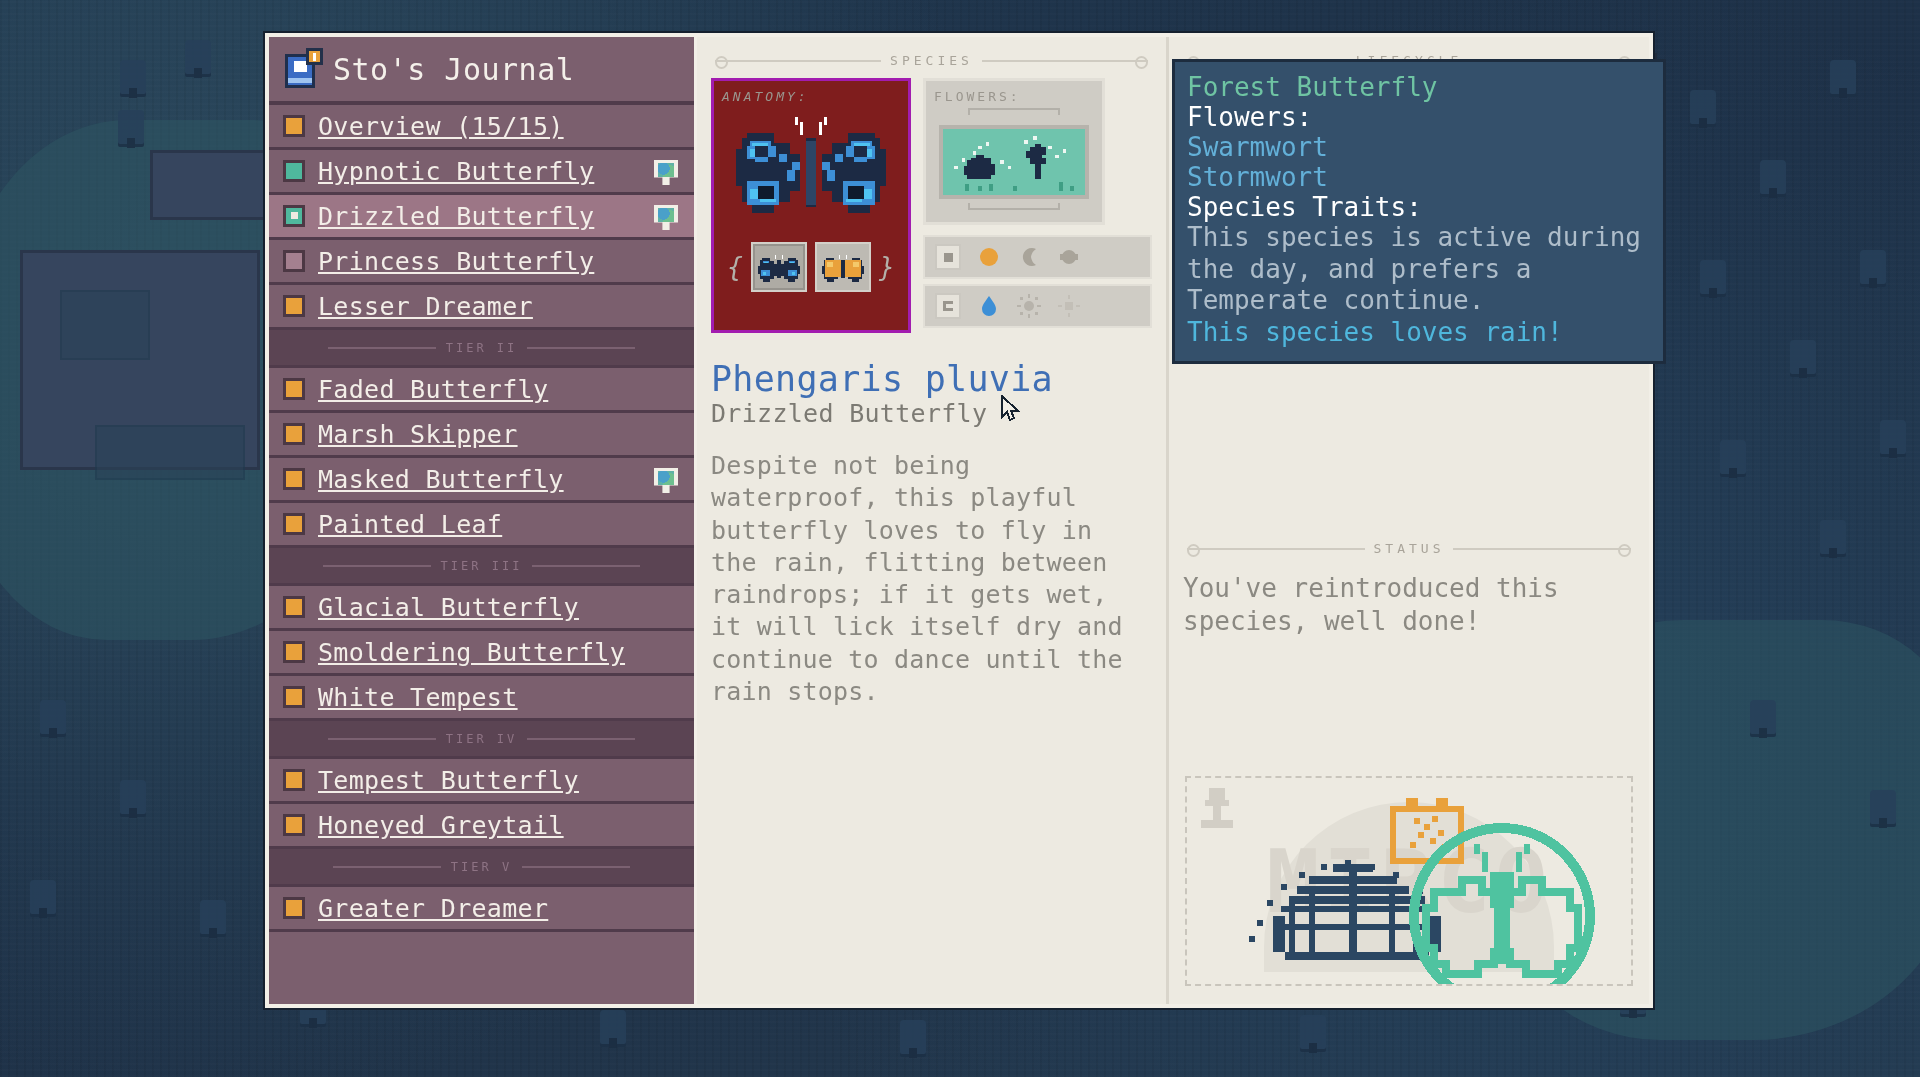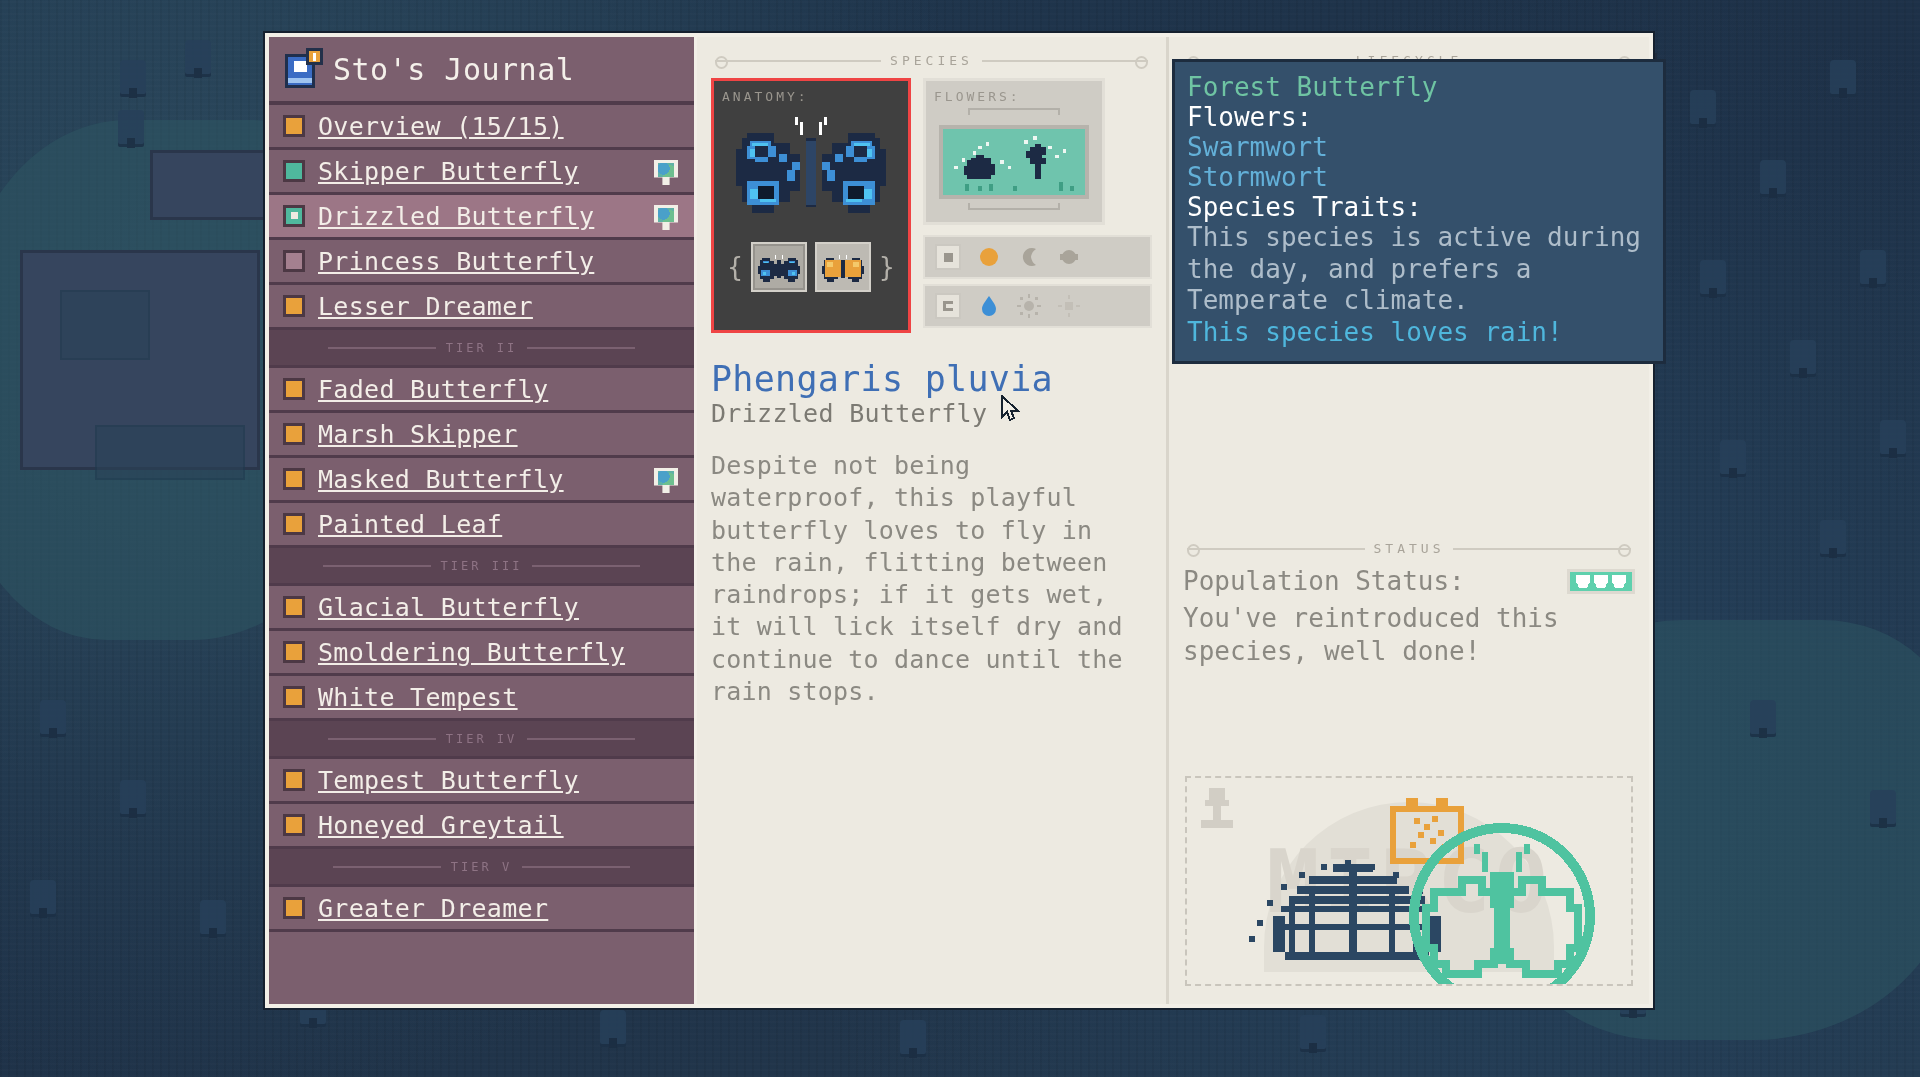"ANATOMY:" .anatomy-box { background: #404040 -> #7f1d1d; border: 3px solid #ef4444 -> 3px solid #a21caf; font-style: none -> italic }
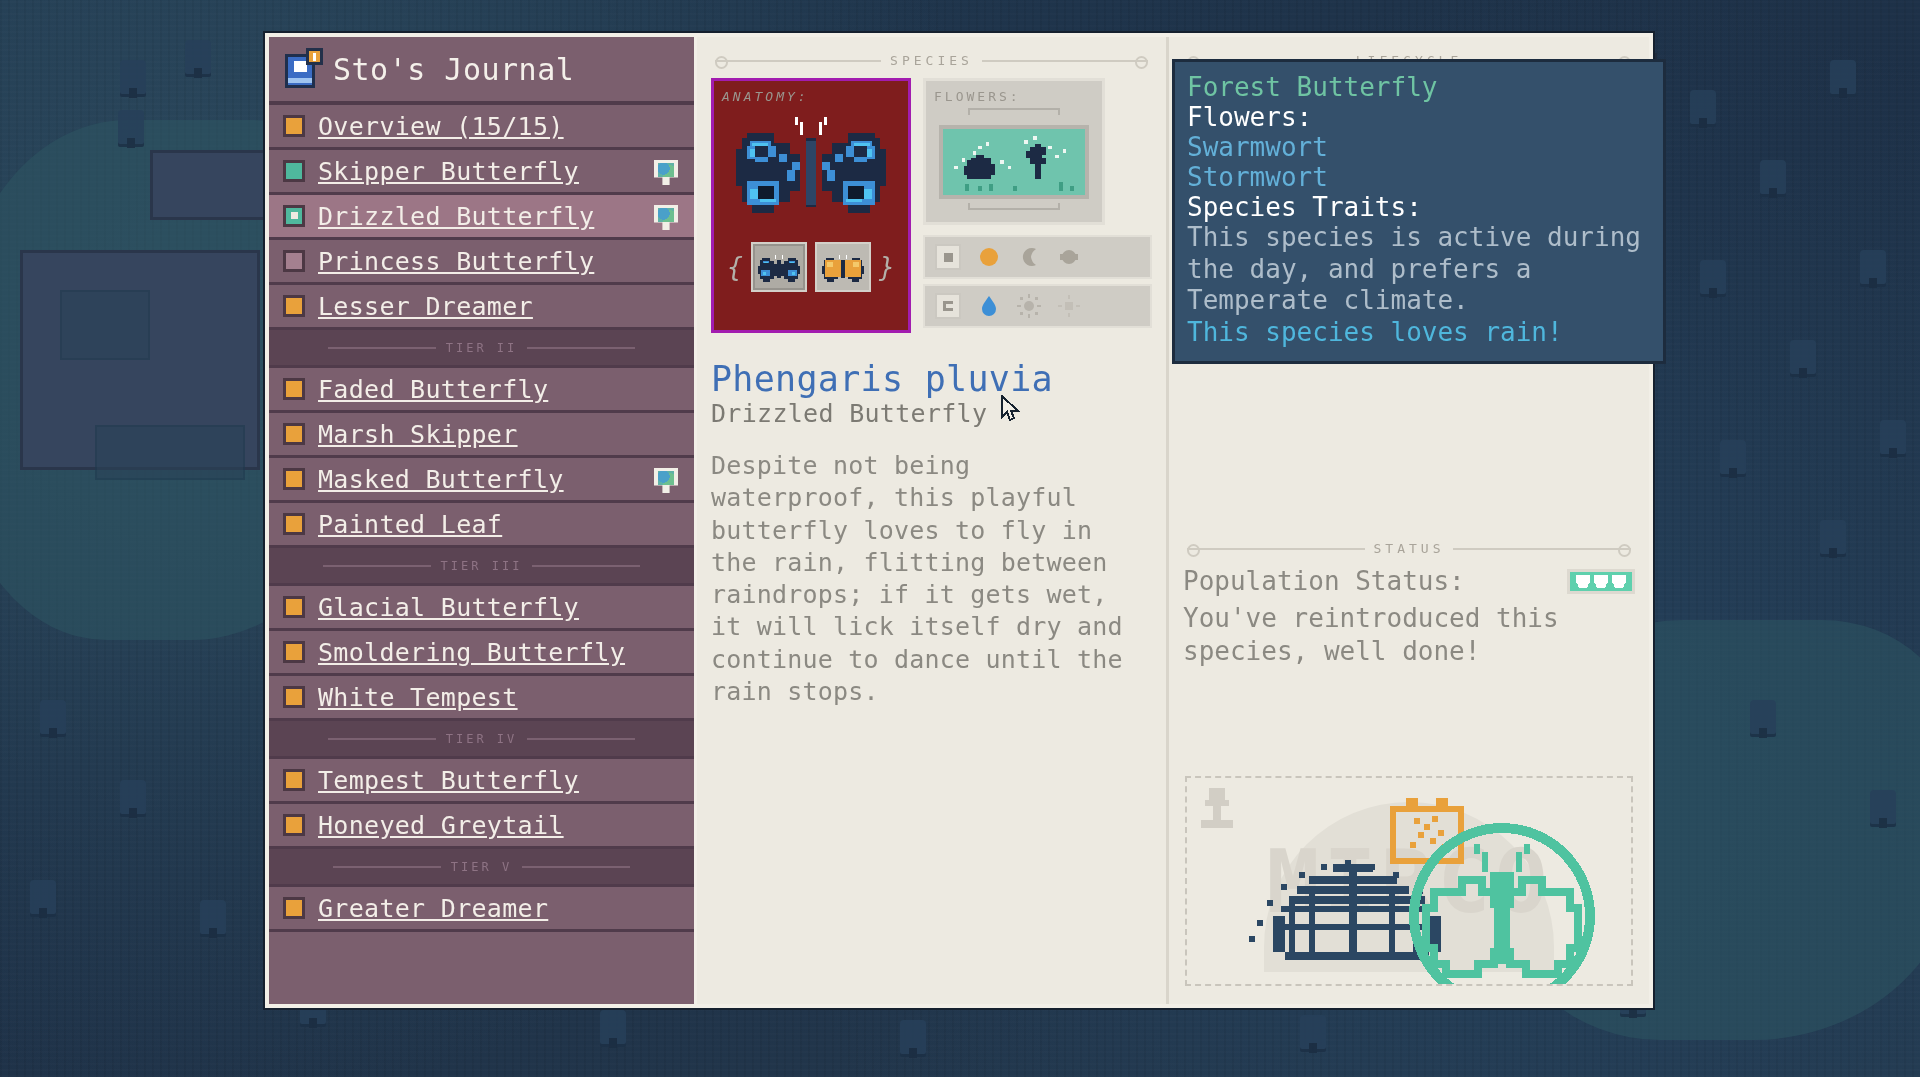"Skipper Butterfly" div.label { text: Skipper -> Hypnotic }
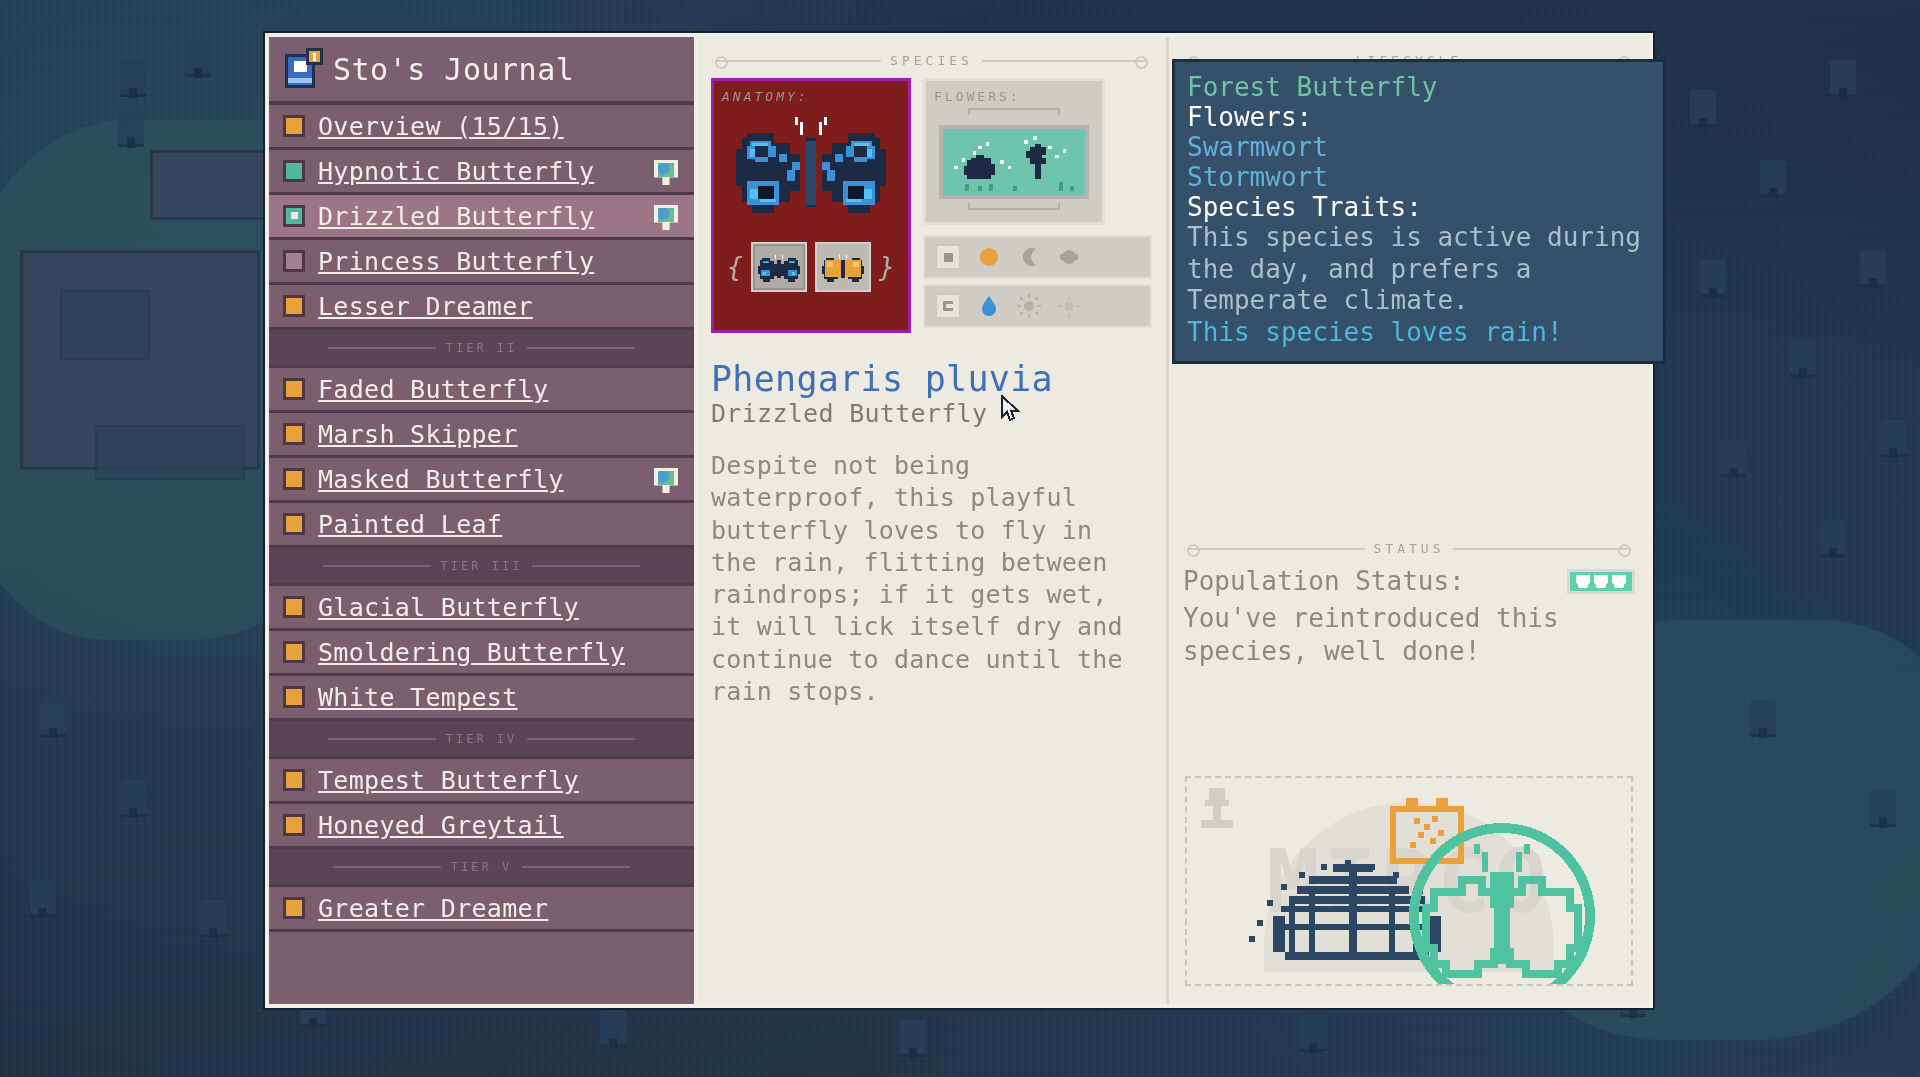"This species is active during" div.t-body { text: climate -> continue }
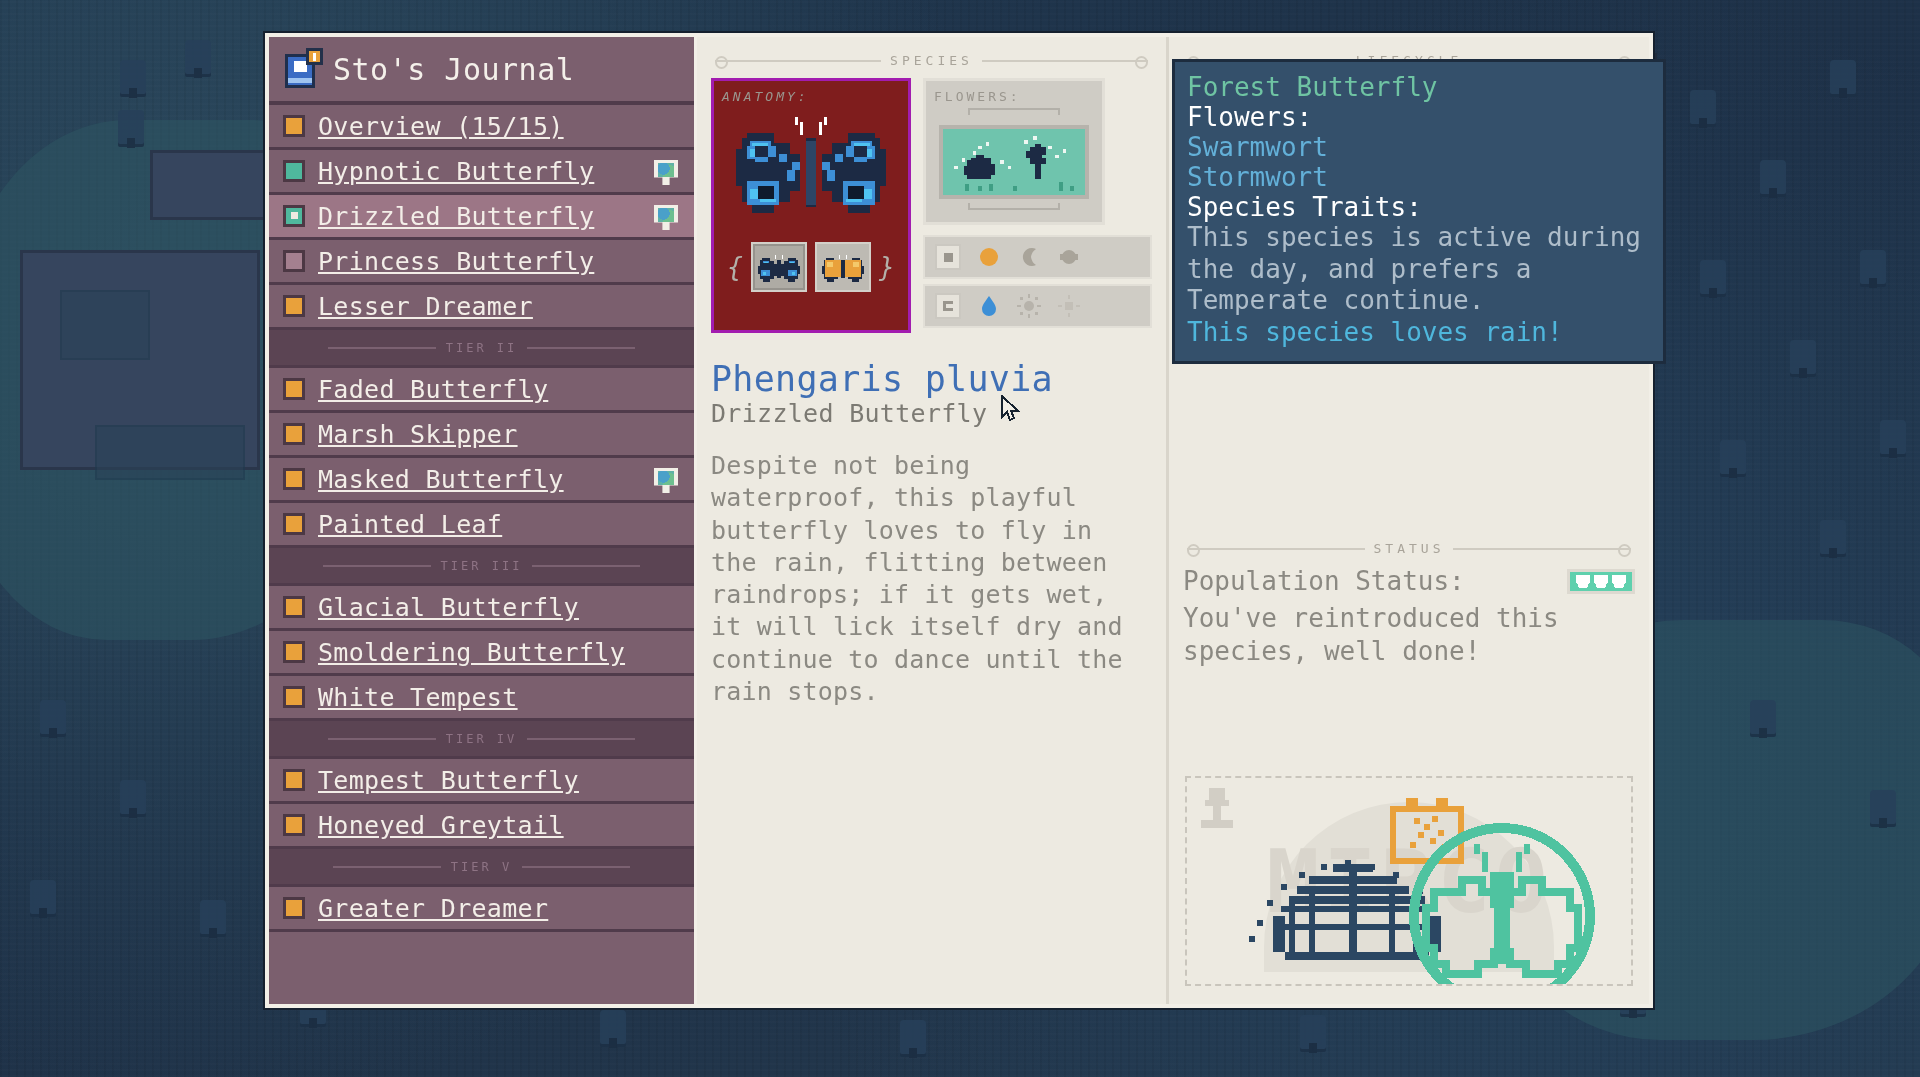"Population Status:" div.status-line { html: <div> <div>Population Status:</div> <div> <span></span> <span></span> <span></span> </div> </div> -> none }
